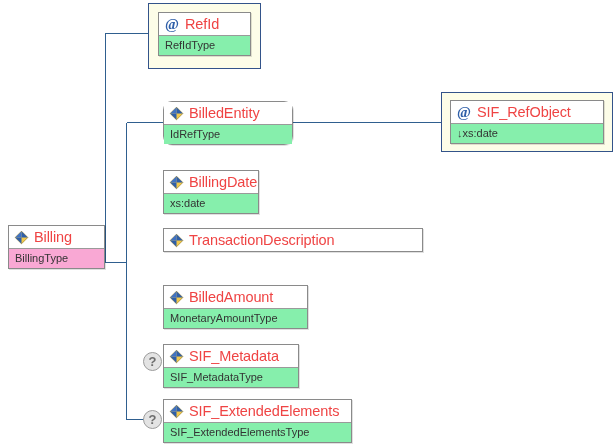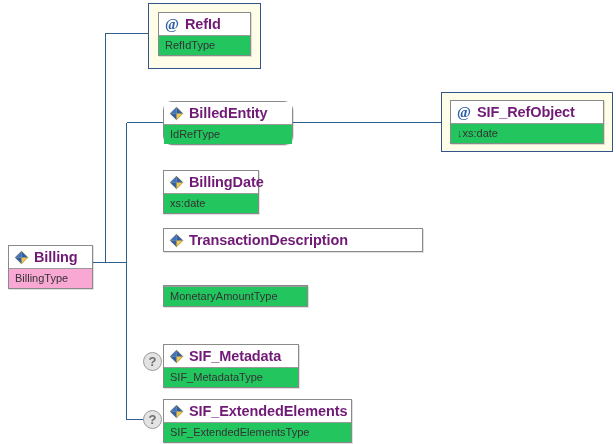"RefId" .node .name { color: #701a75 -> #ef4444; font-weight: bold -> normal }
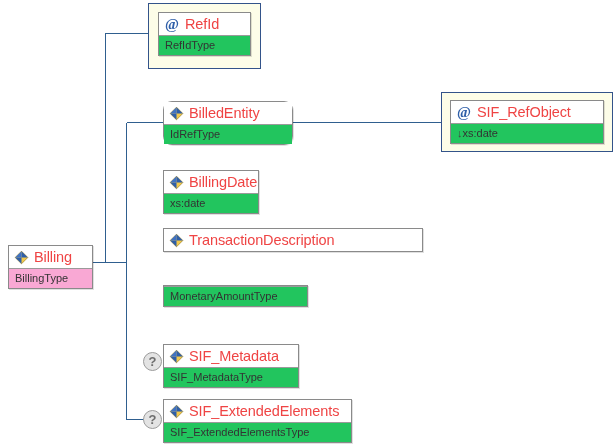"RefIdType" .node .type { background: #22c55e -> #86efac }
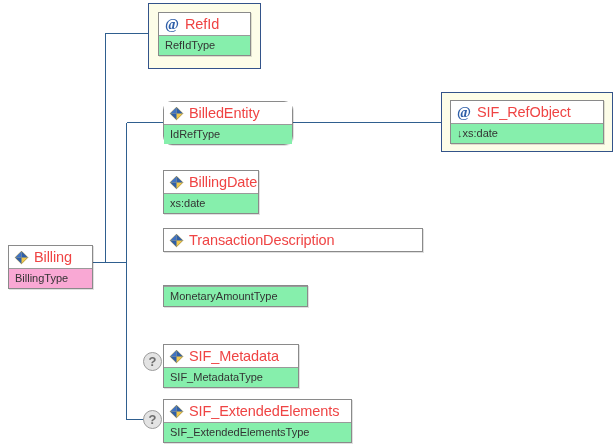"Billing" div.node { top: 245px -> 225px; width: 85px -> 97px }
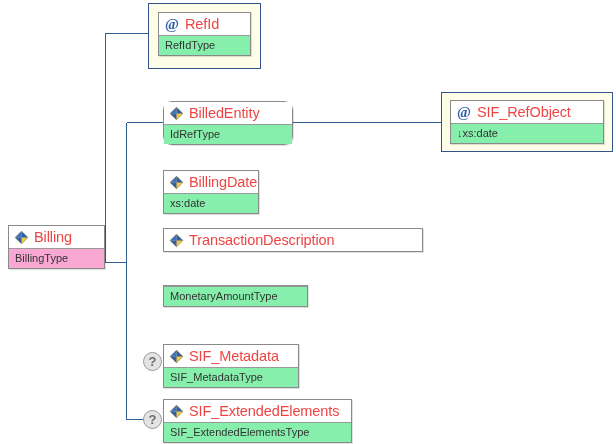"BilledAmount" div.title { html: none -> <div> <span> <svg> <polygon></polygon> <polygon></polygon> <polygon></polygon> <polygon></polygon> </svg> </span> <span>BilledAmount</span> </div> }
